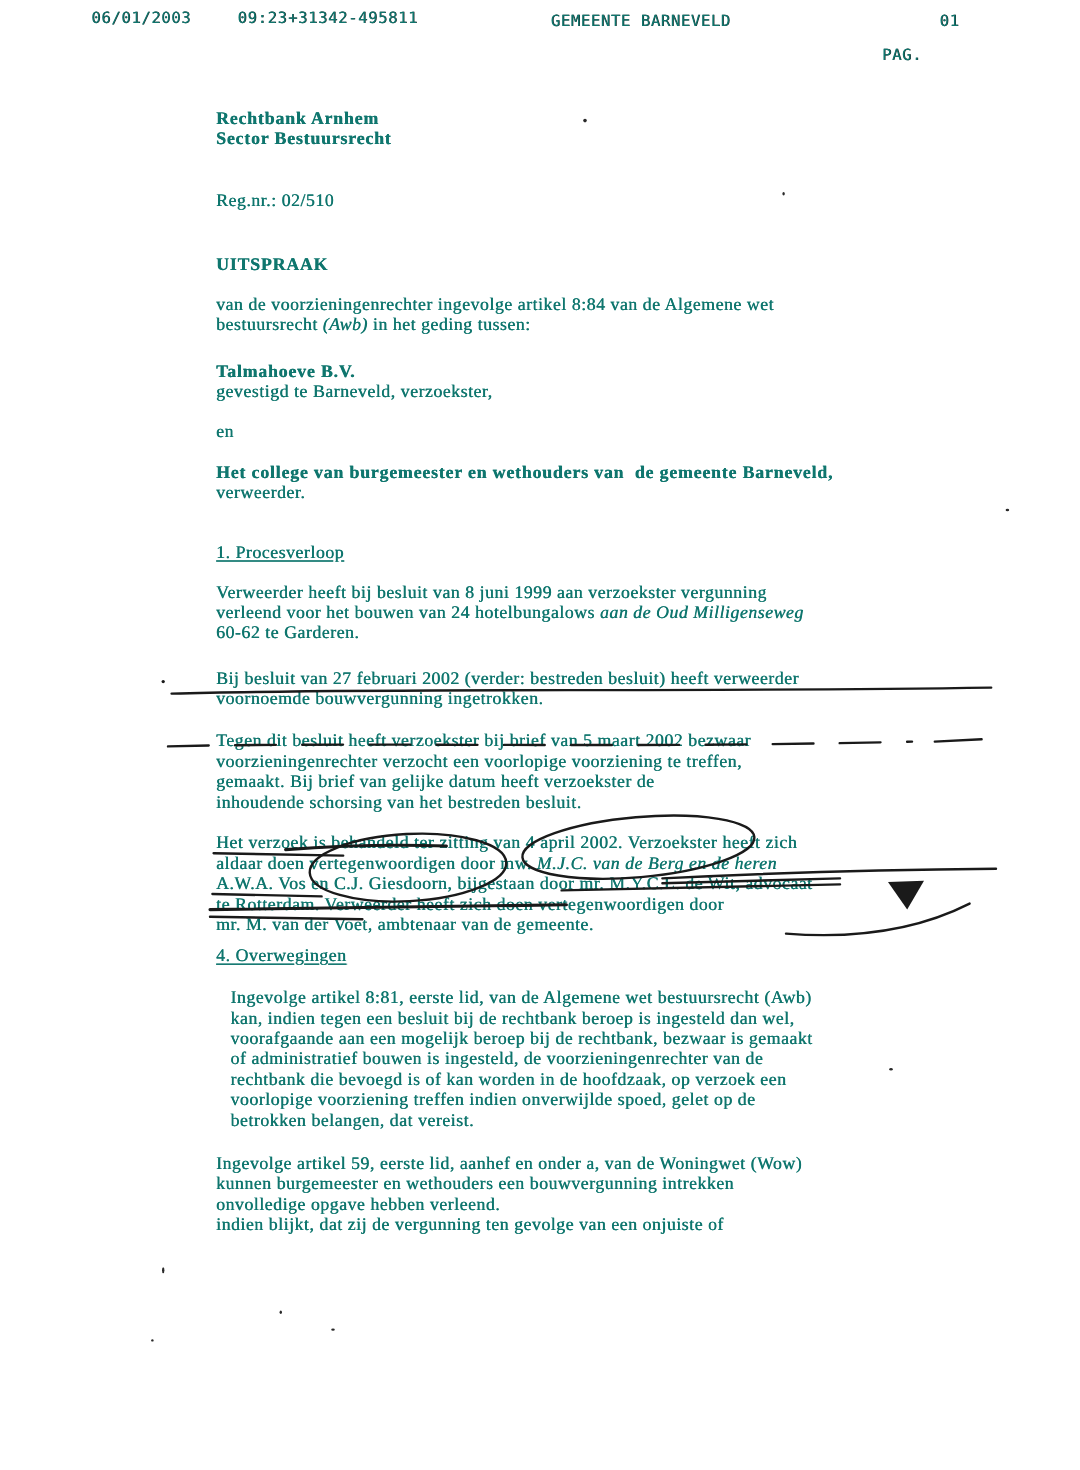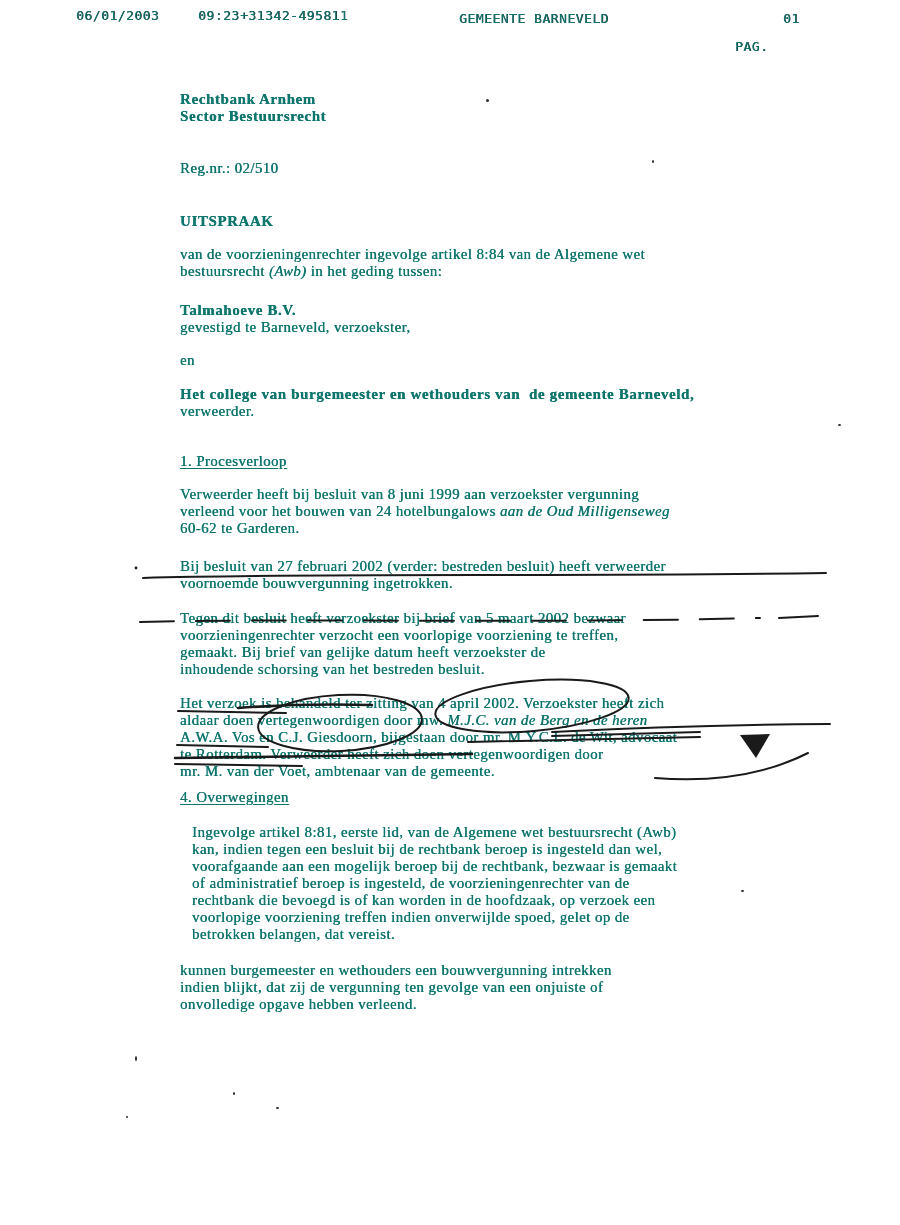"of administratief beroep is ingesteld," div.t { text: beroep -> bouwen }
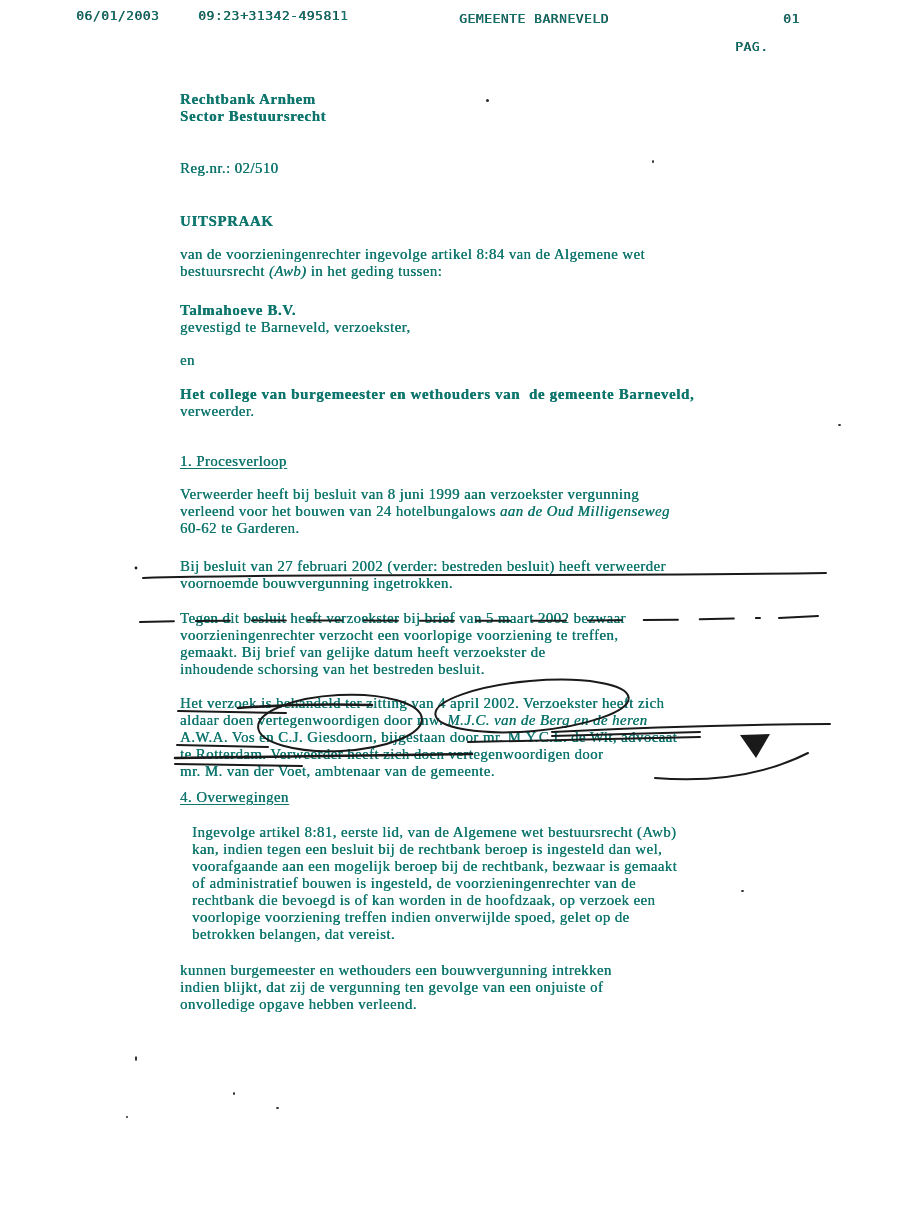"Ingevolge artikel 59, eerste lid," div.t { html: none -> <div>Ingevolge artikel 59, eerste lid, aanhef en onder a, van de Woningwet (Wow)</div> }
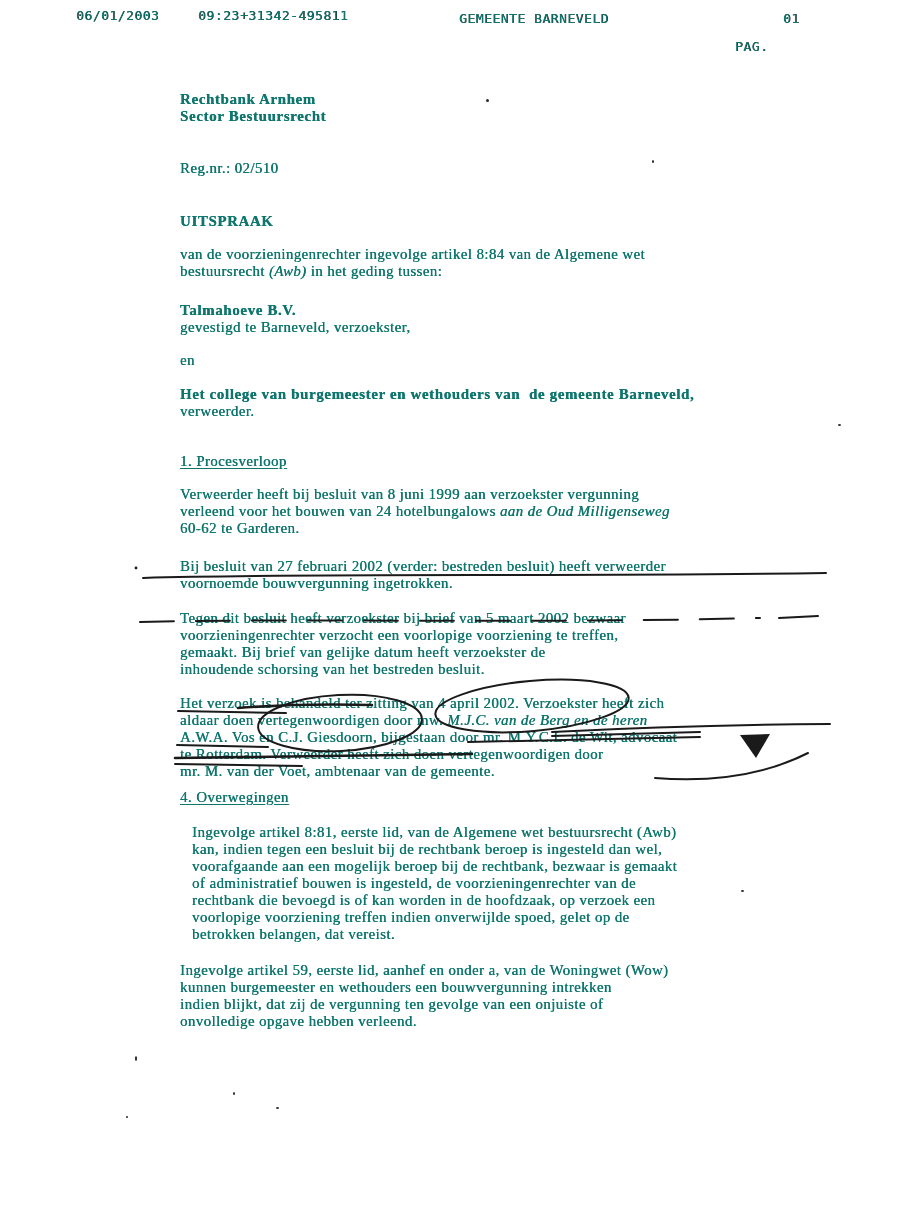"indien blijkt, dat zij de" div.t { order: before "onvolledige opgave hebben verleend." -> after "onvolledige opgave hebben verleend." }
